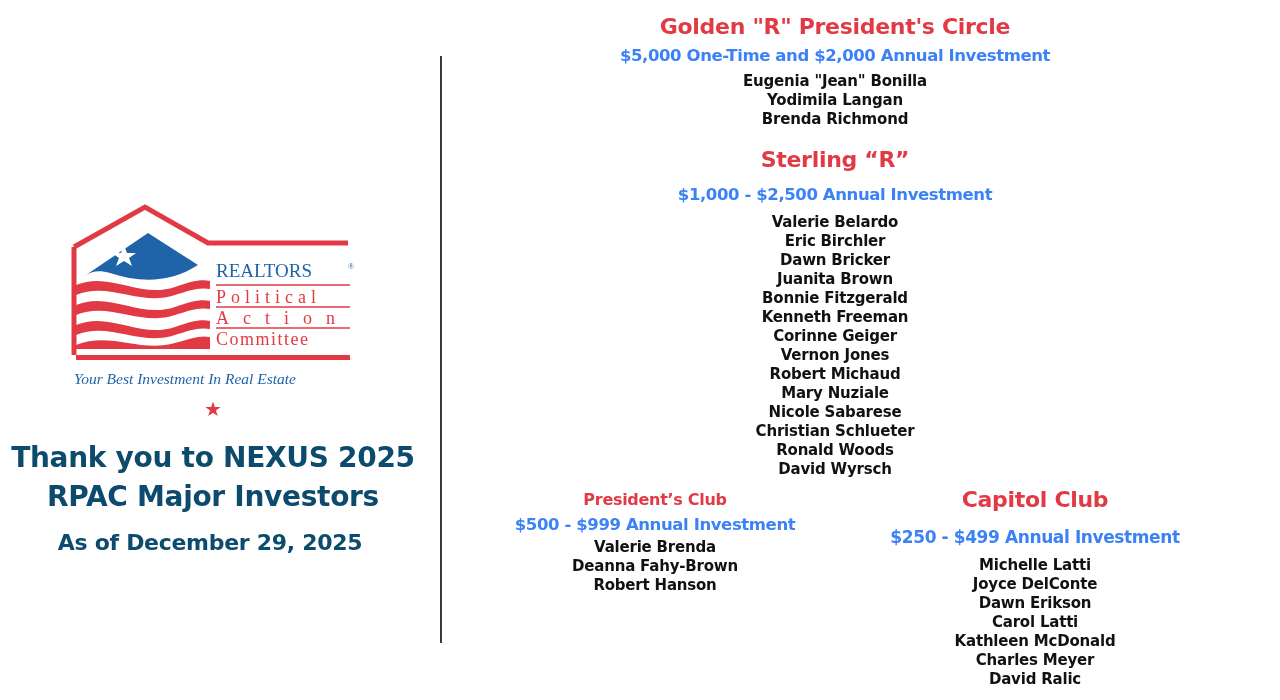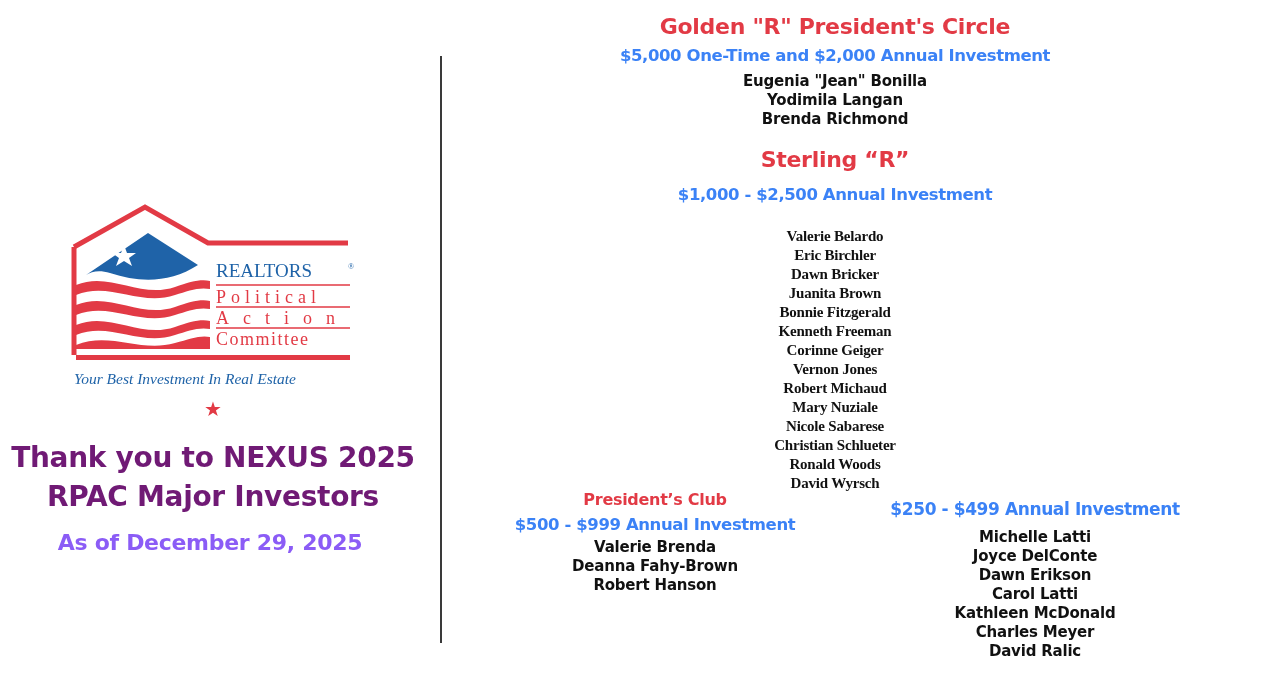"Valerie Belardo" #sterling .names { font-family: Liberation Serif, serif -> none; margin-top: 21px -> 7px }
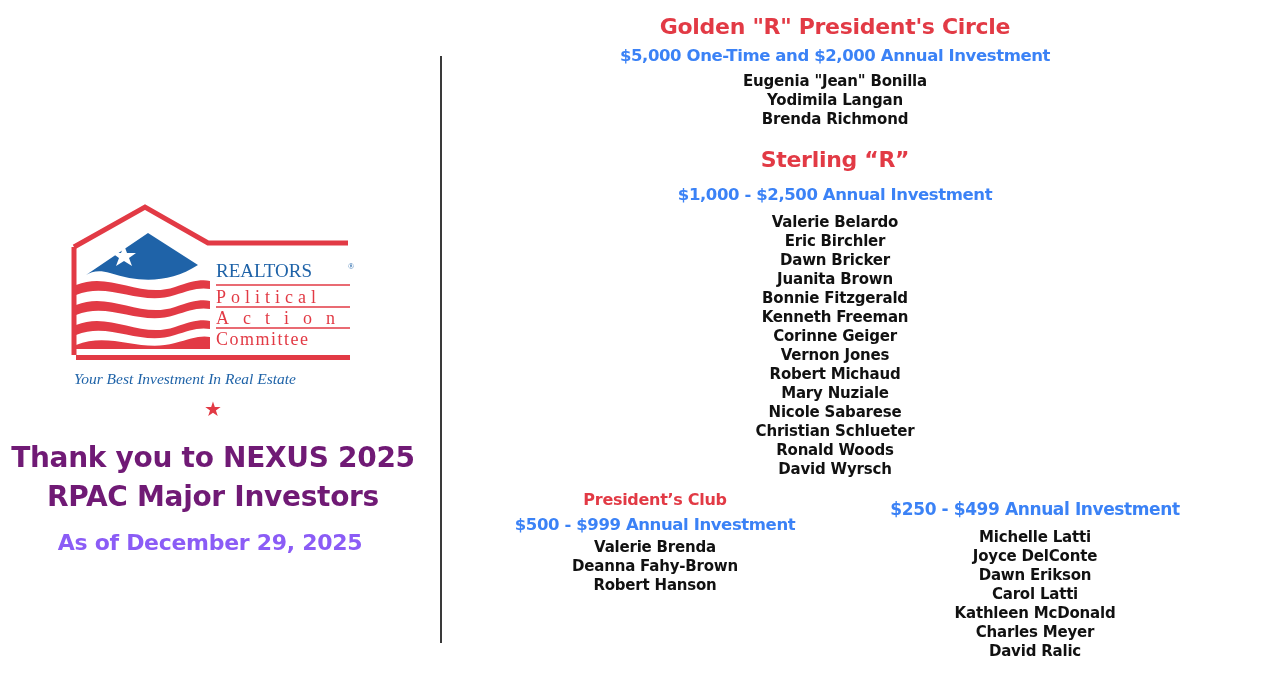"Thank you to NEXUS 2025" .thanks { color: #701a75 -> #0c4a6e }
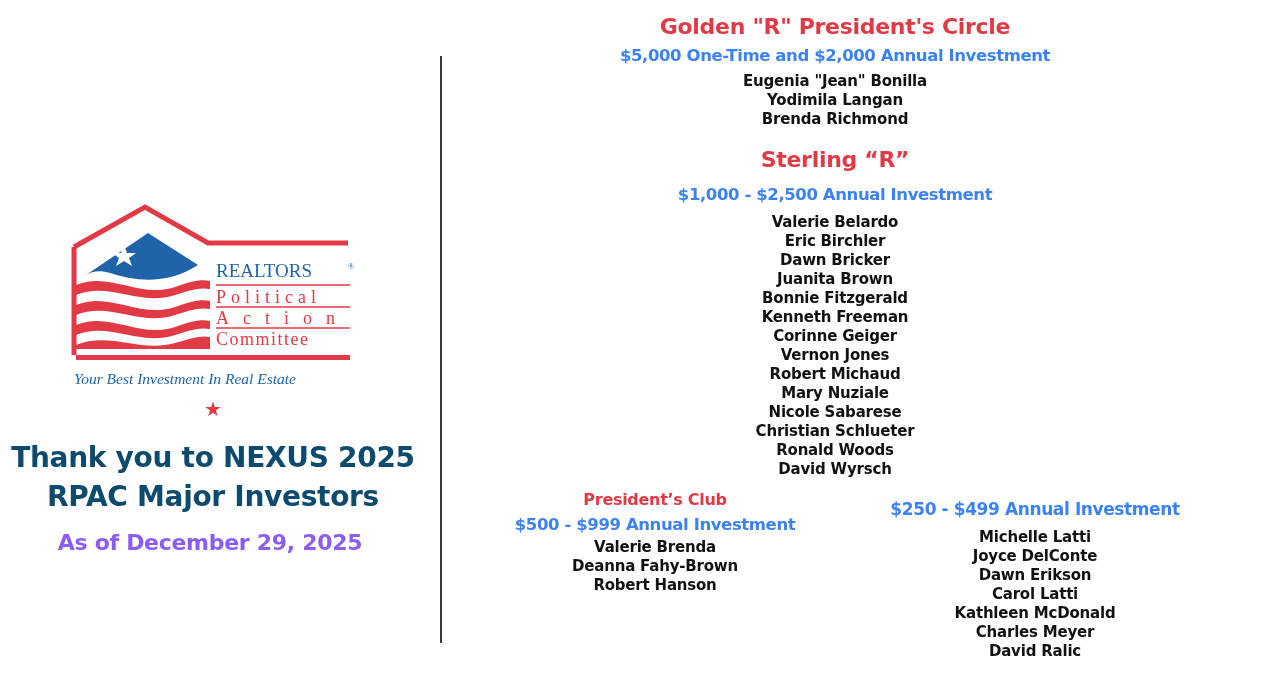"Capitol Club" div.tier { html: none -> <div>Capitol Club</div> }
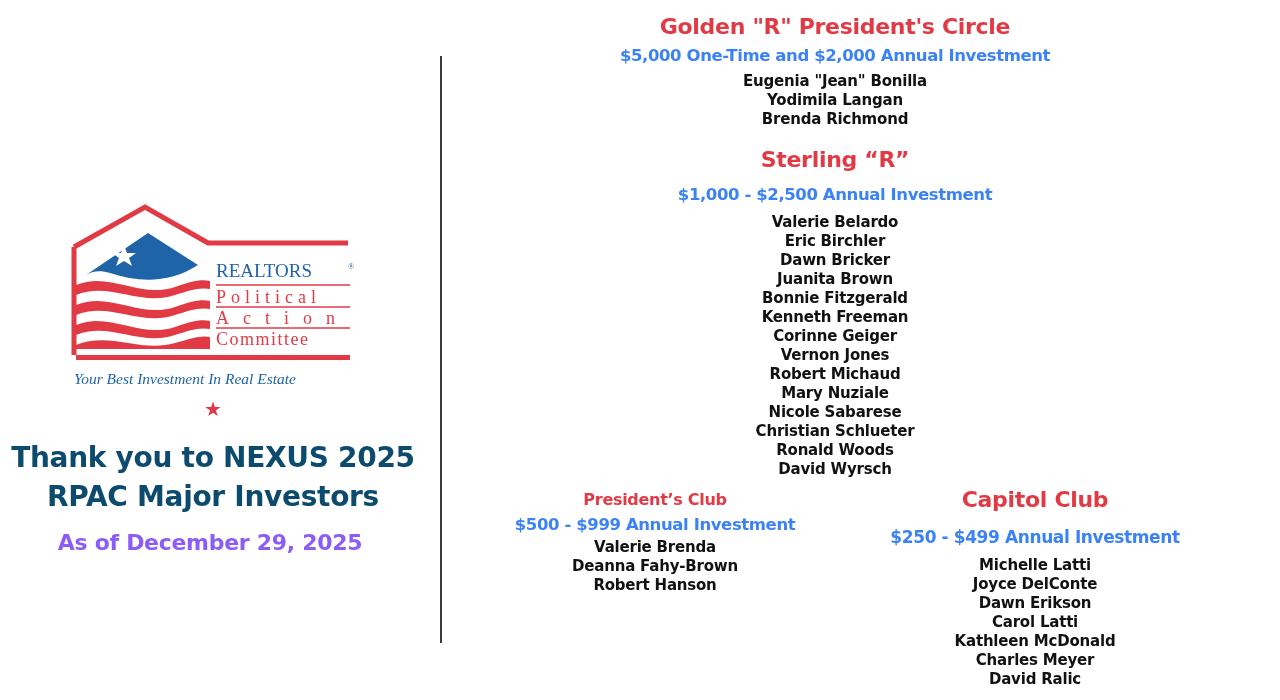"As of December 29, 2025" .asof { color: #8b5cf6 -> #0c4a6e }
